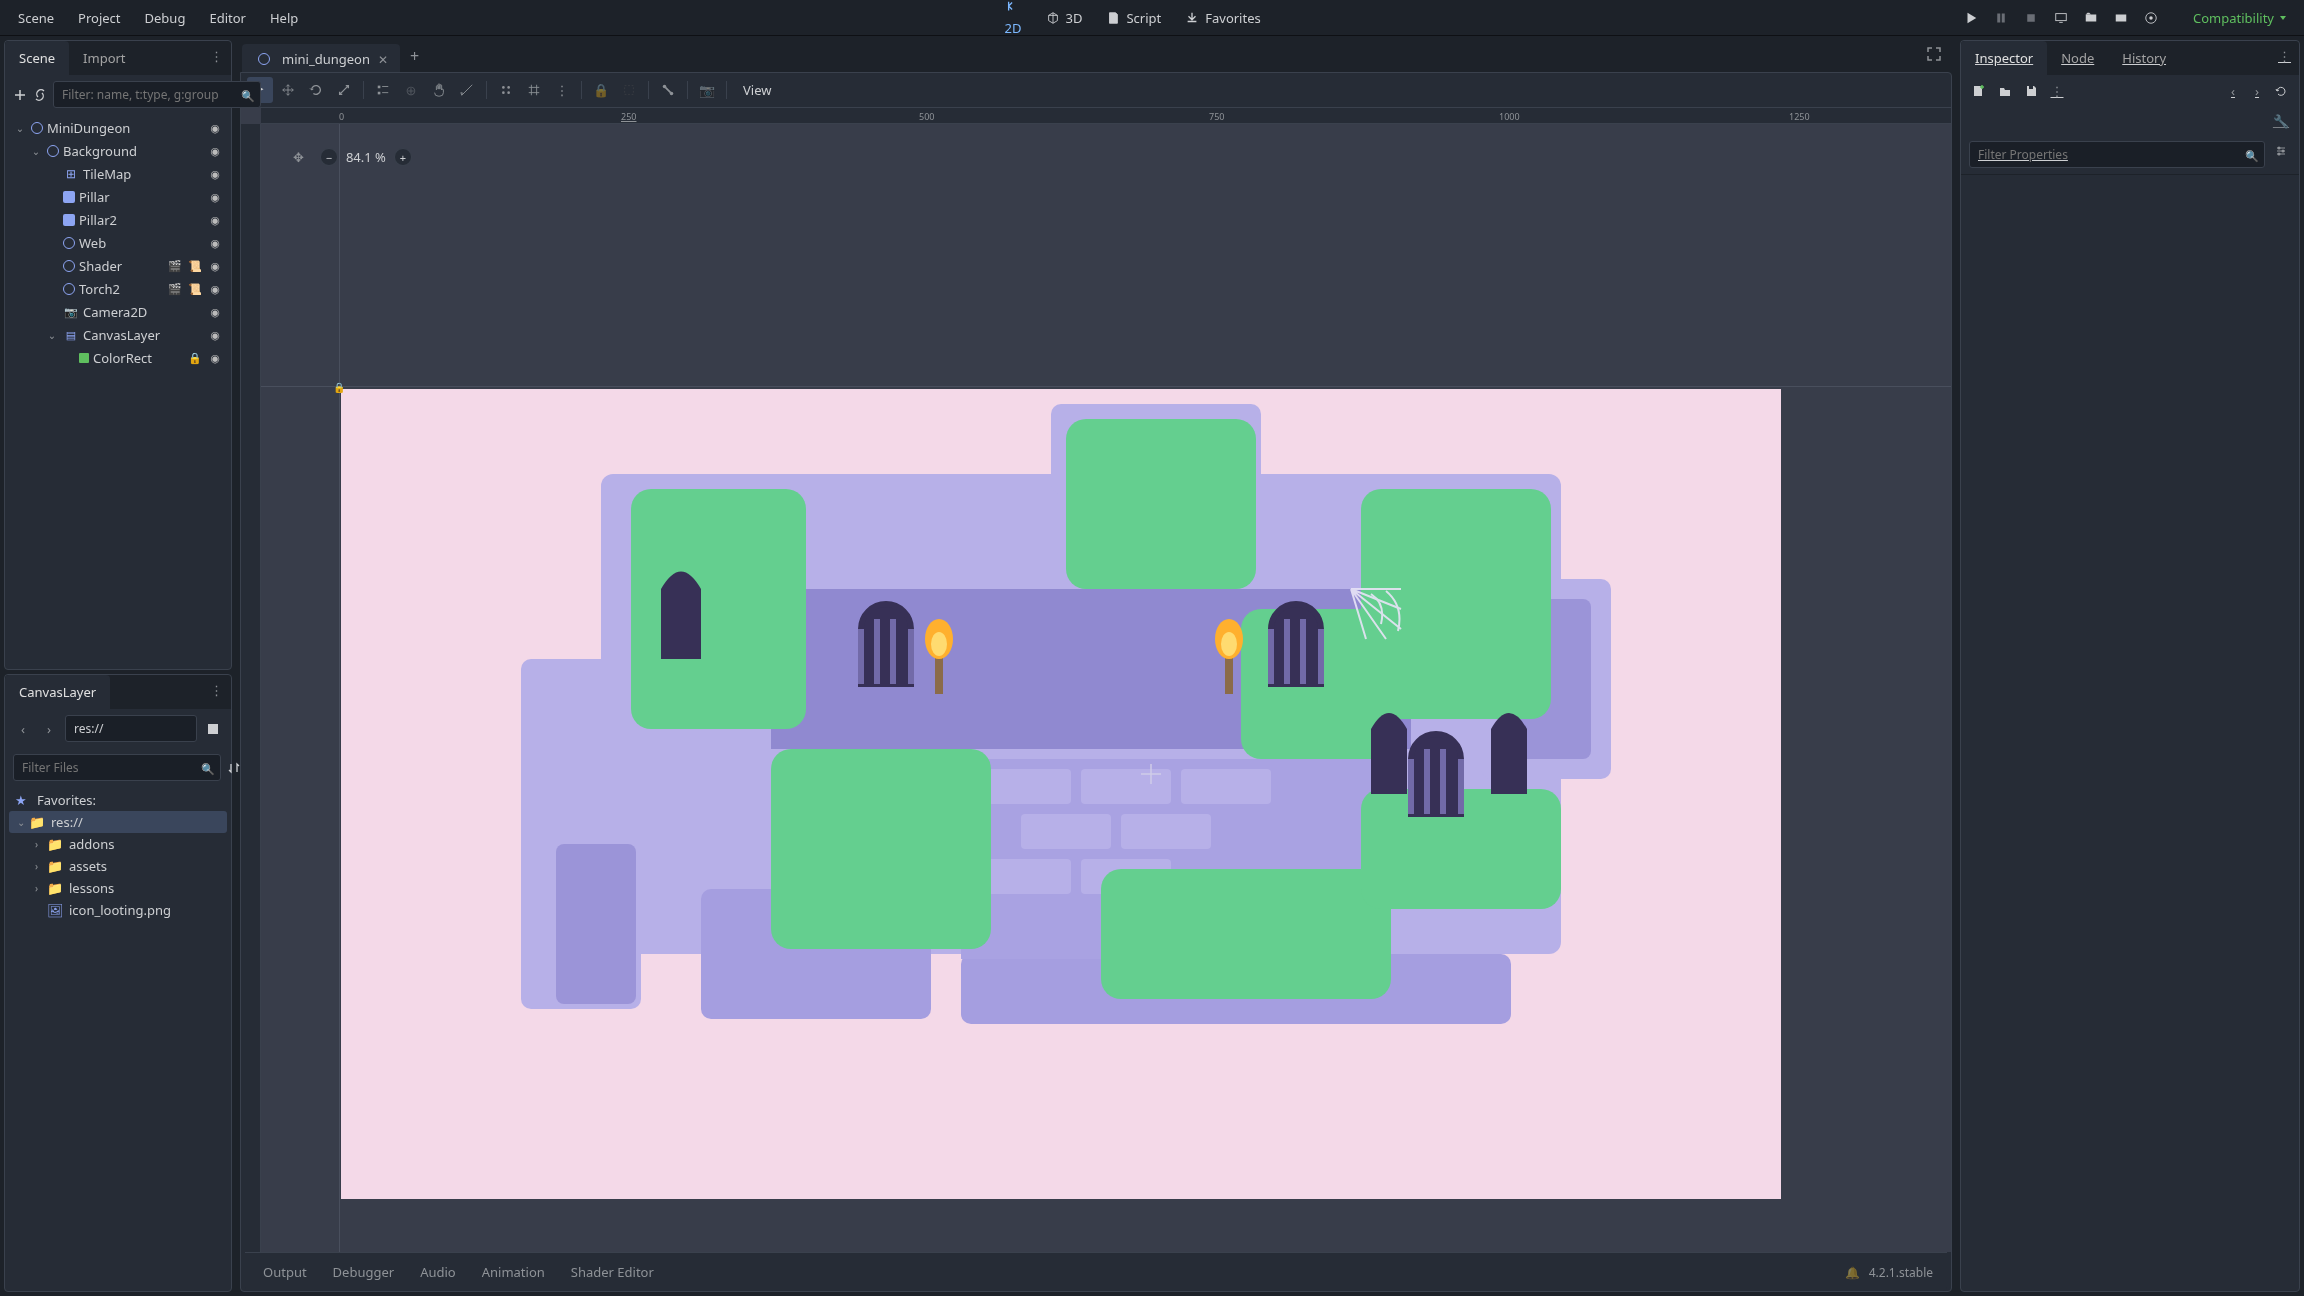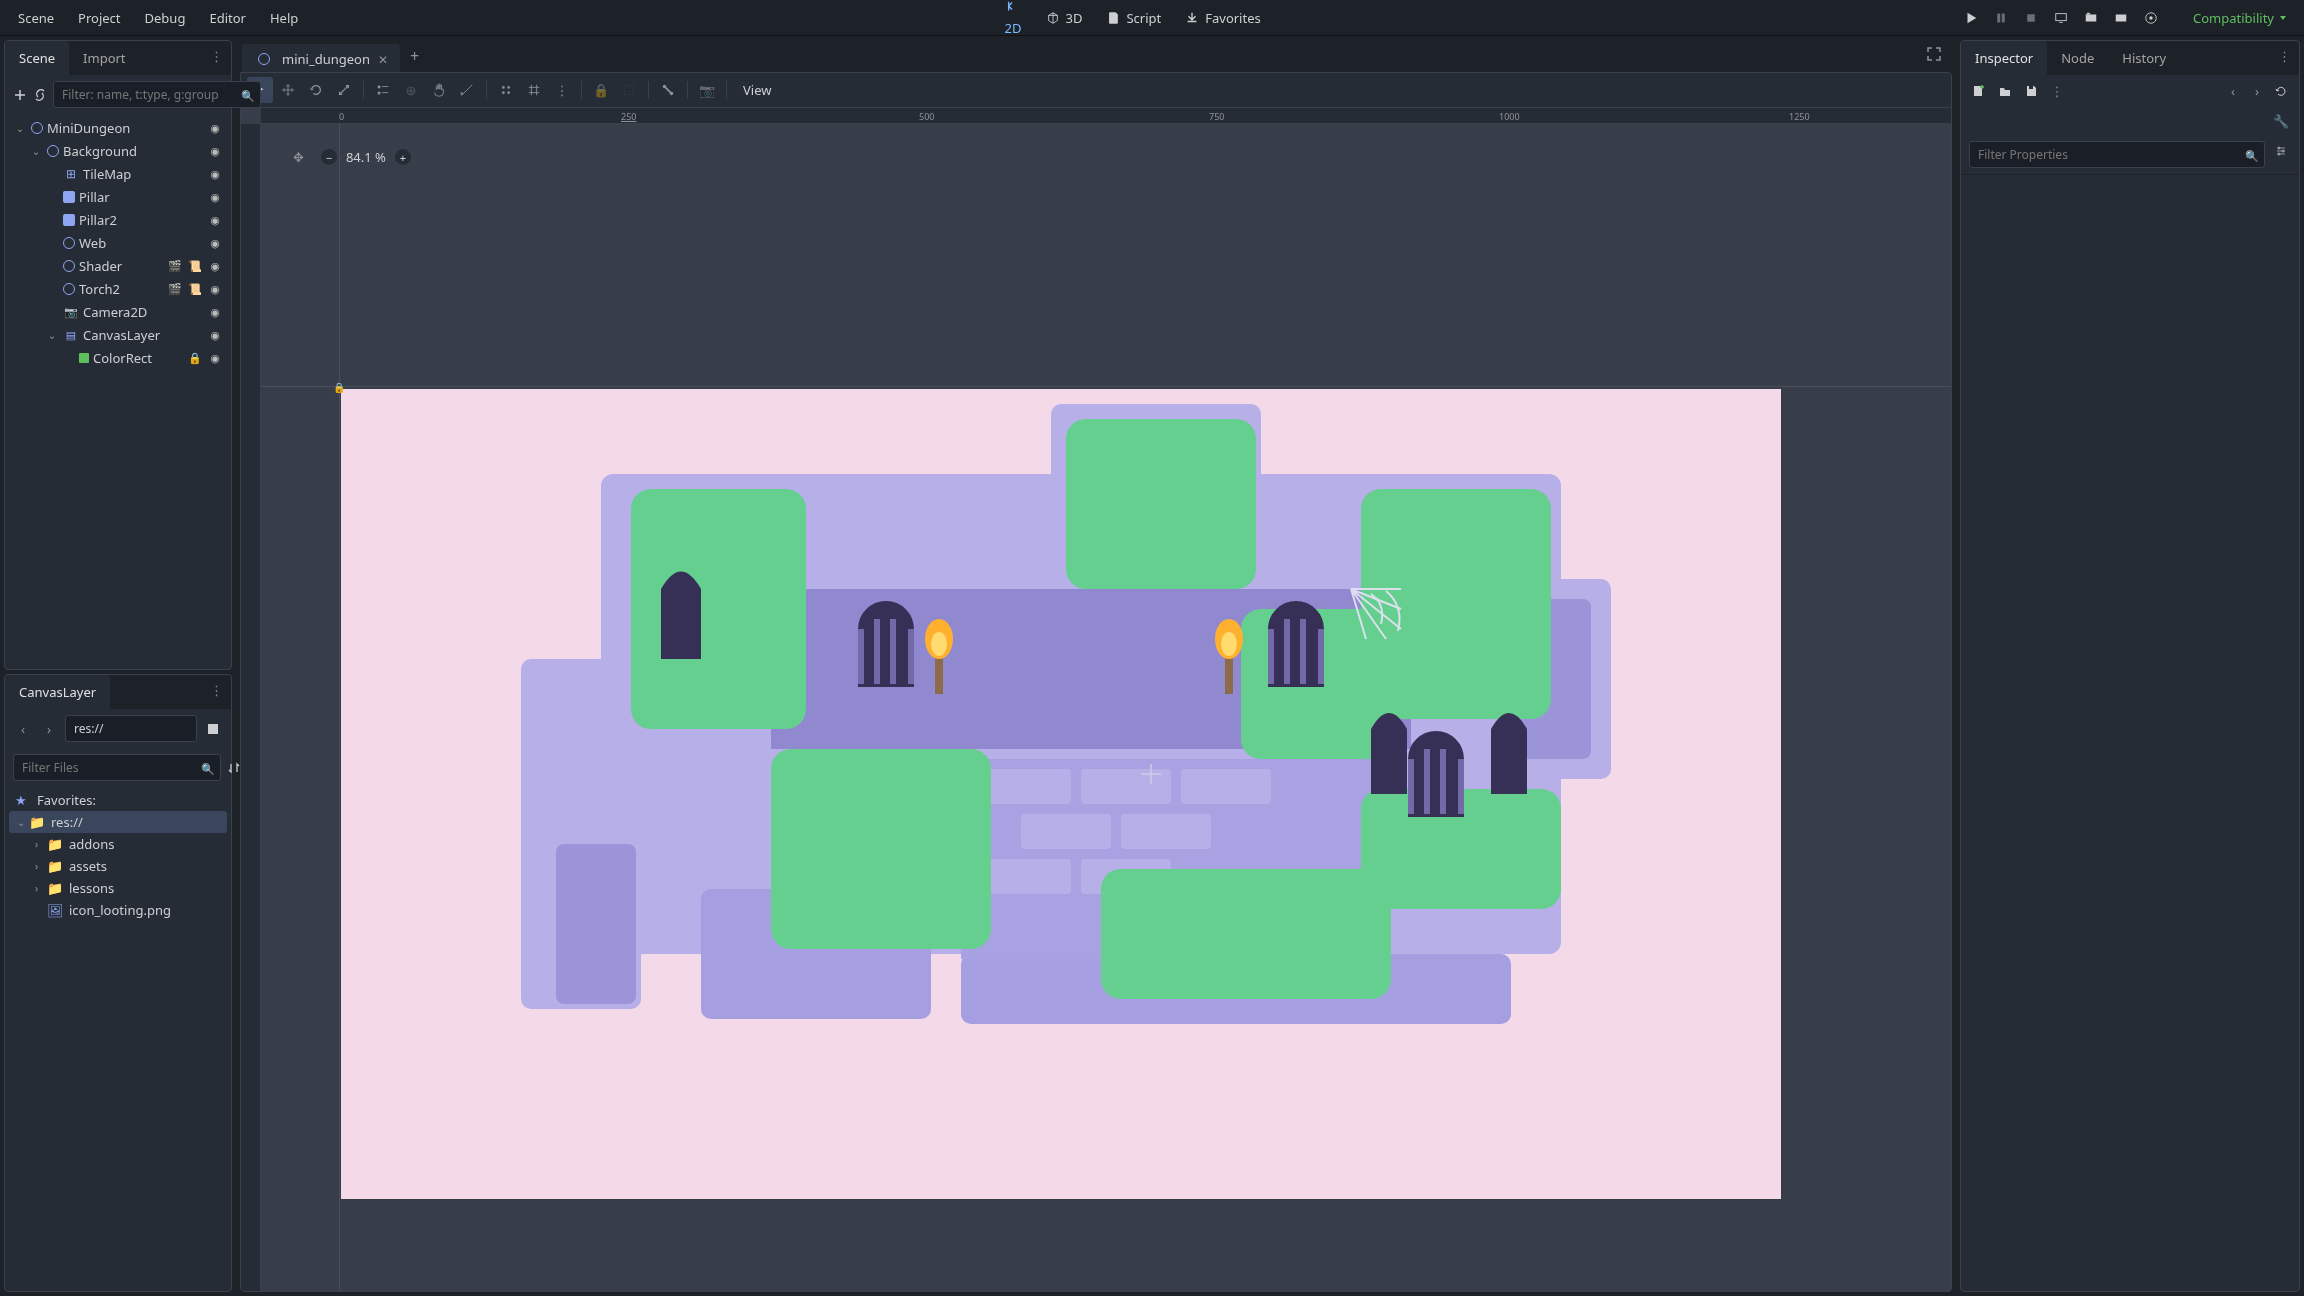"Inspector" .inspector-panel { text-decoration: none -> underline }
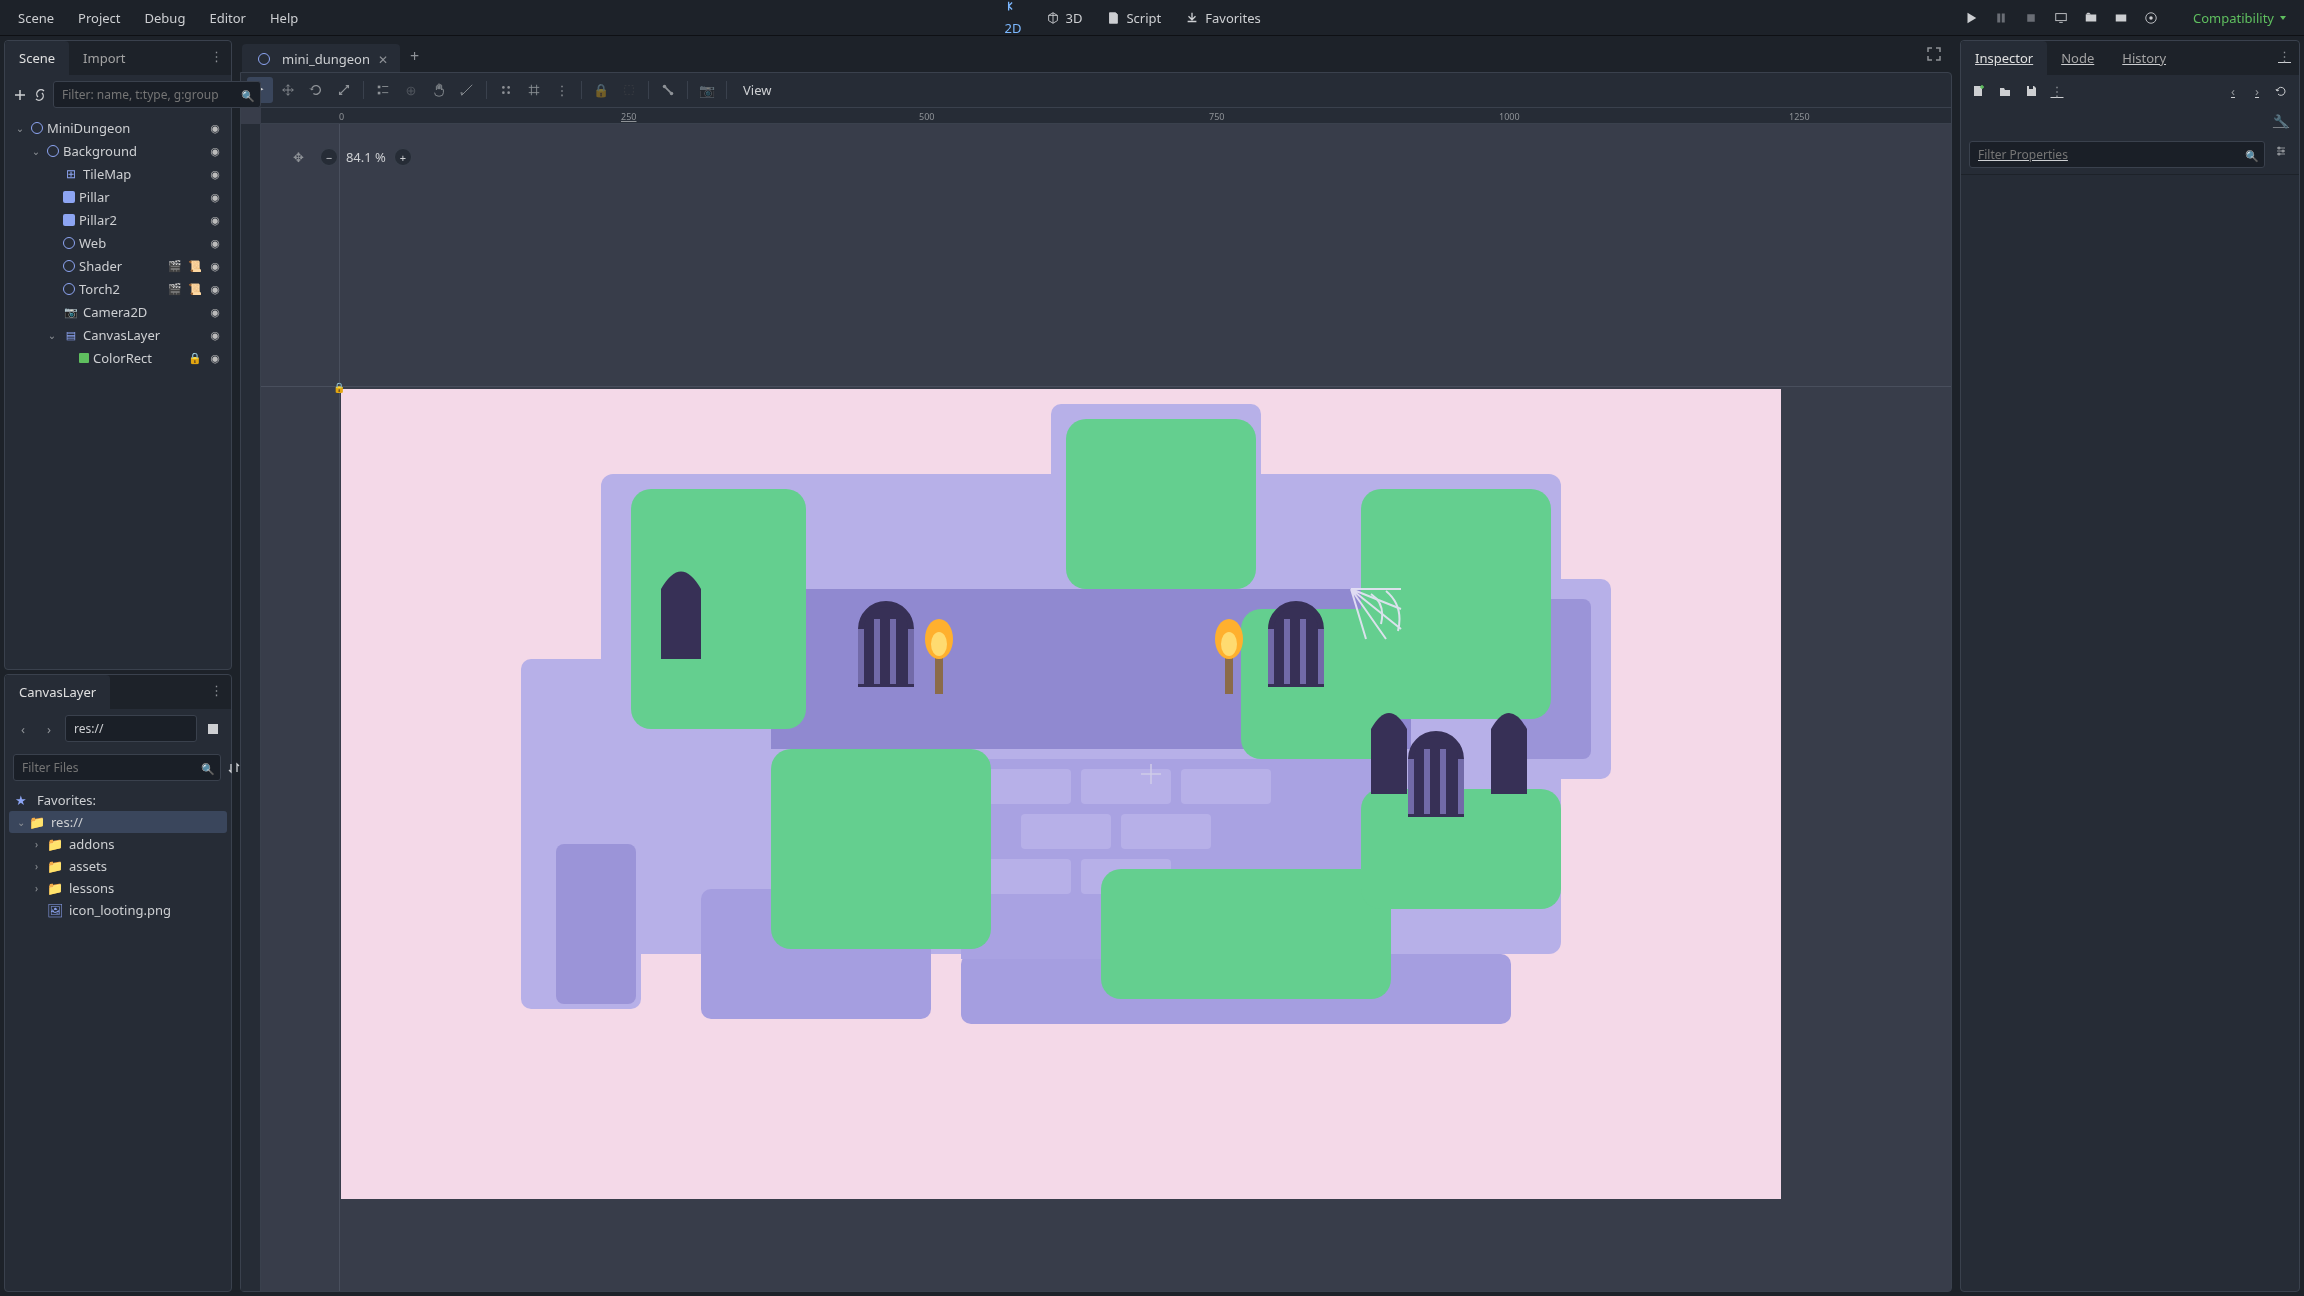"Output" div.bottom-tabs { html: none -> <div> <span>Output</span> <span>Debugger</span> <span>Audio</span> <span>Animation</span> <span>Shader Editor</span> <span> <span>🔔</span> <span>4.2.1.stable</span> </span> </div> }
